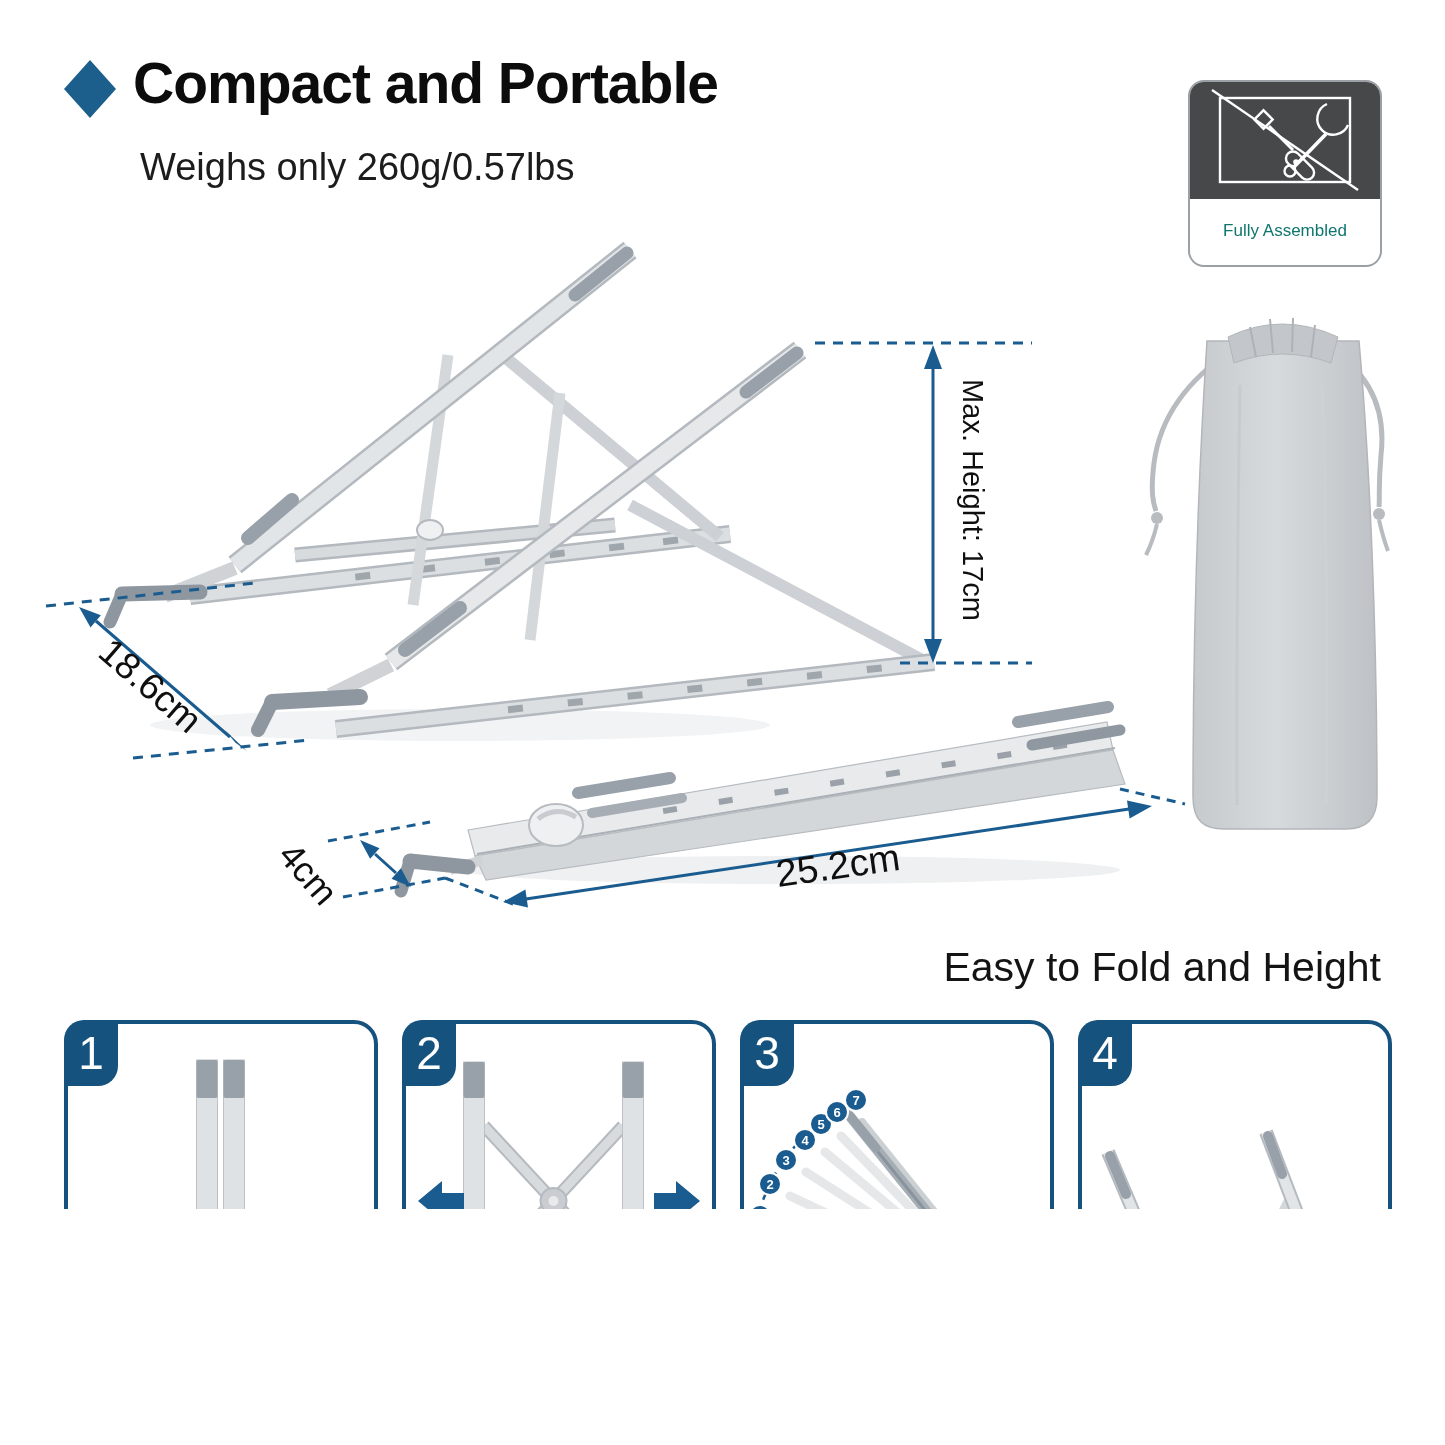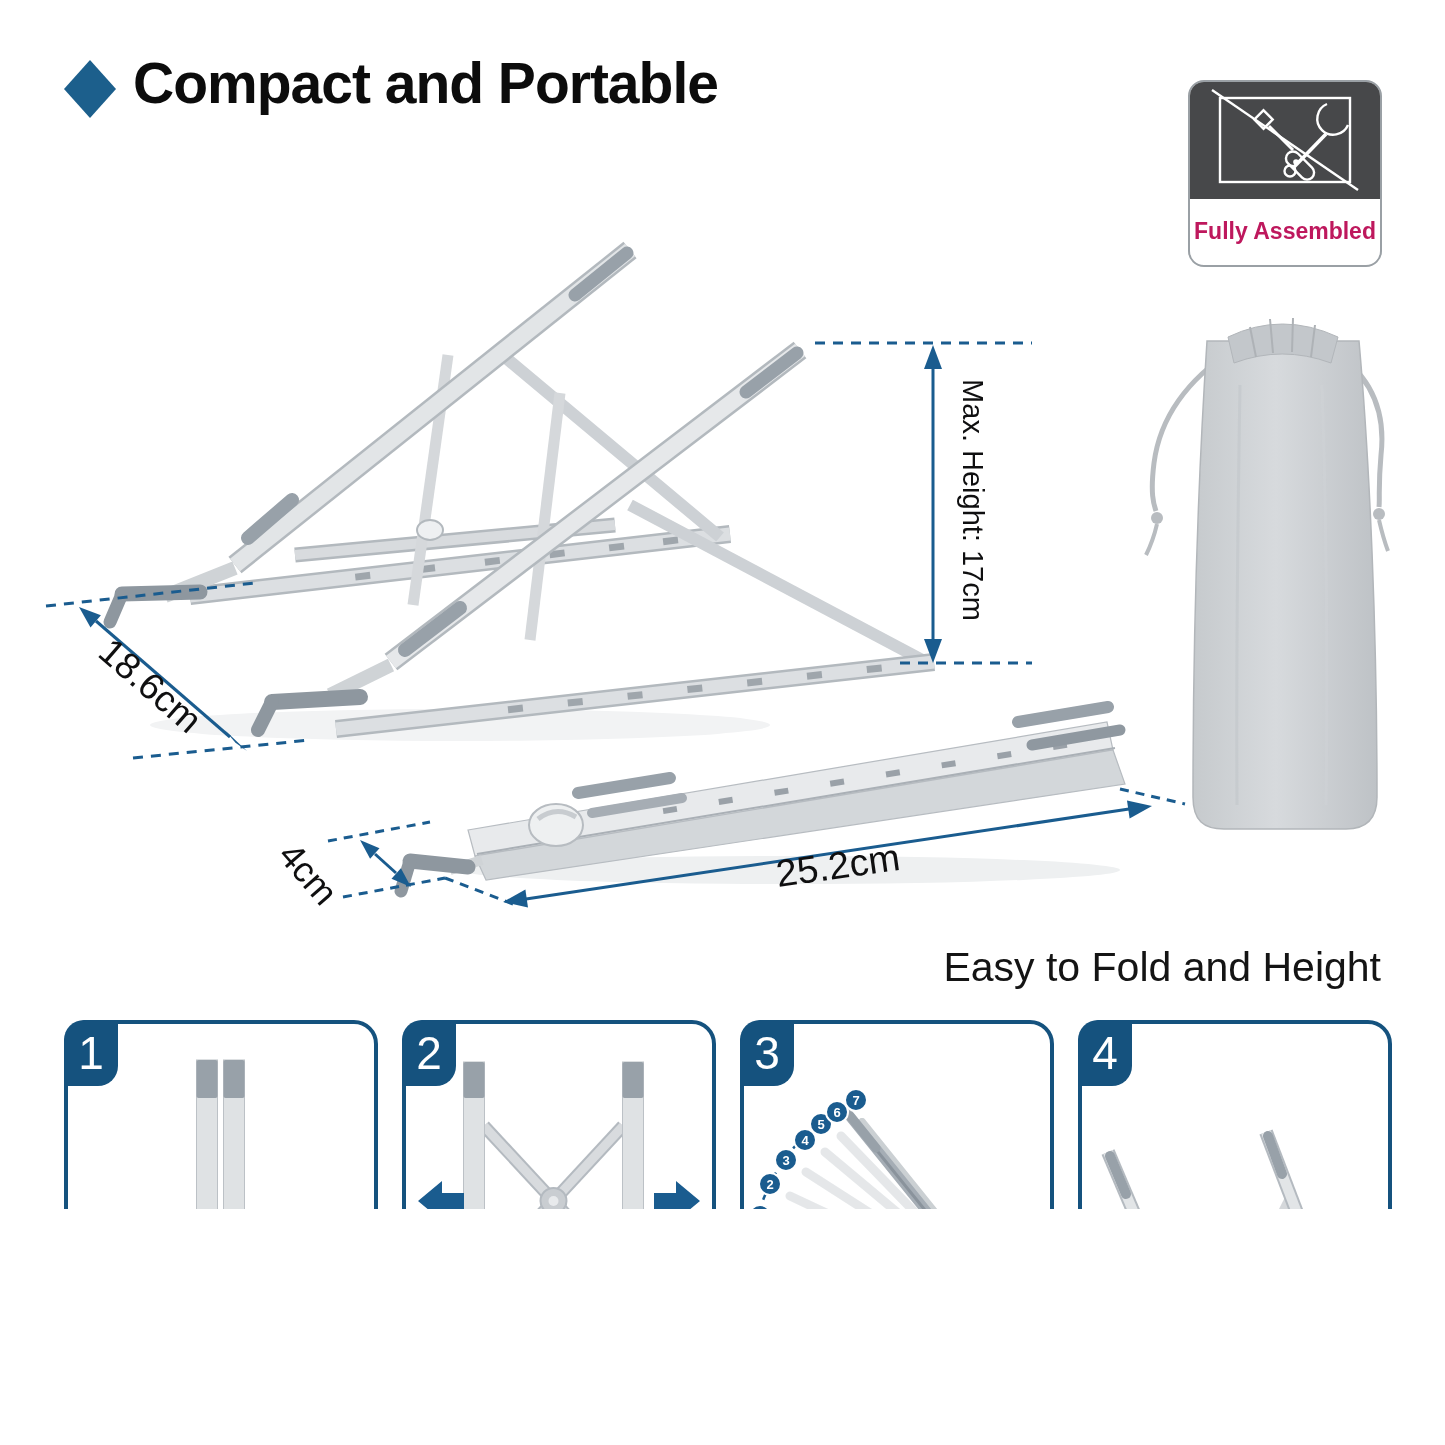"Weighs only 260g/0.57lbs" div.subtitle { html: none -> <div>Weighs only 260g/0.57lbs</div> }
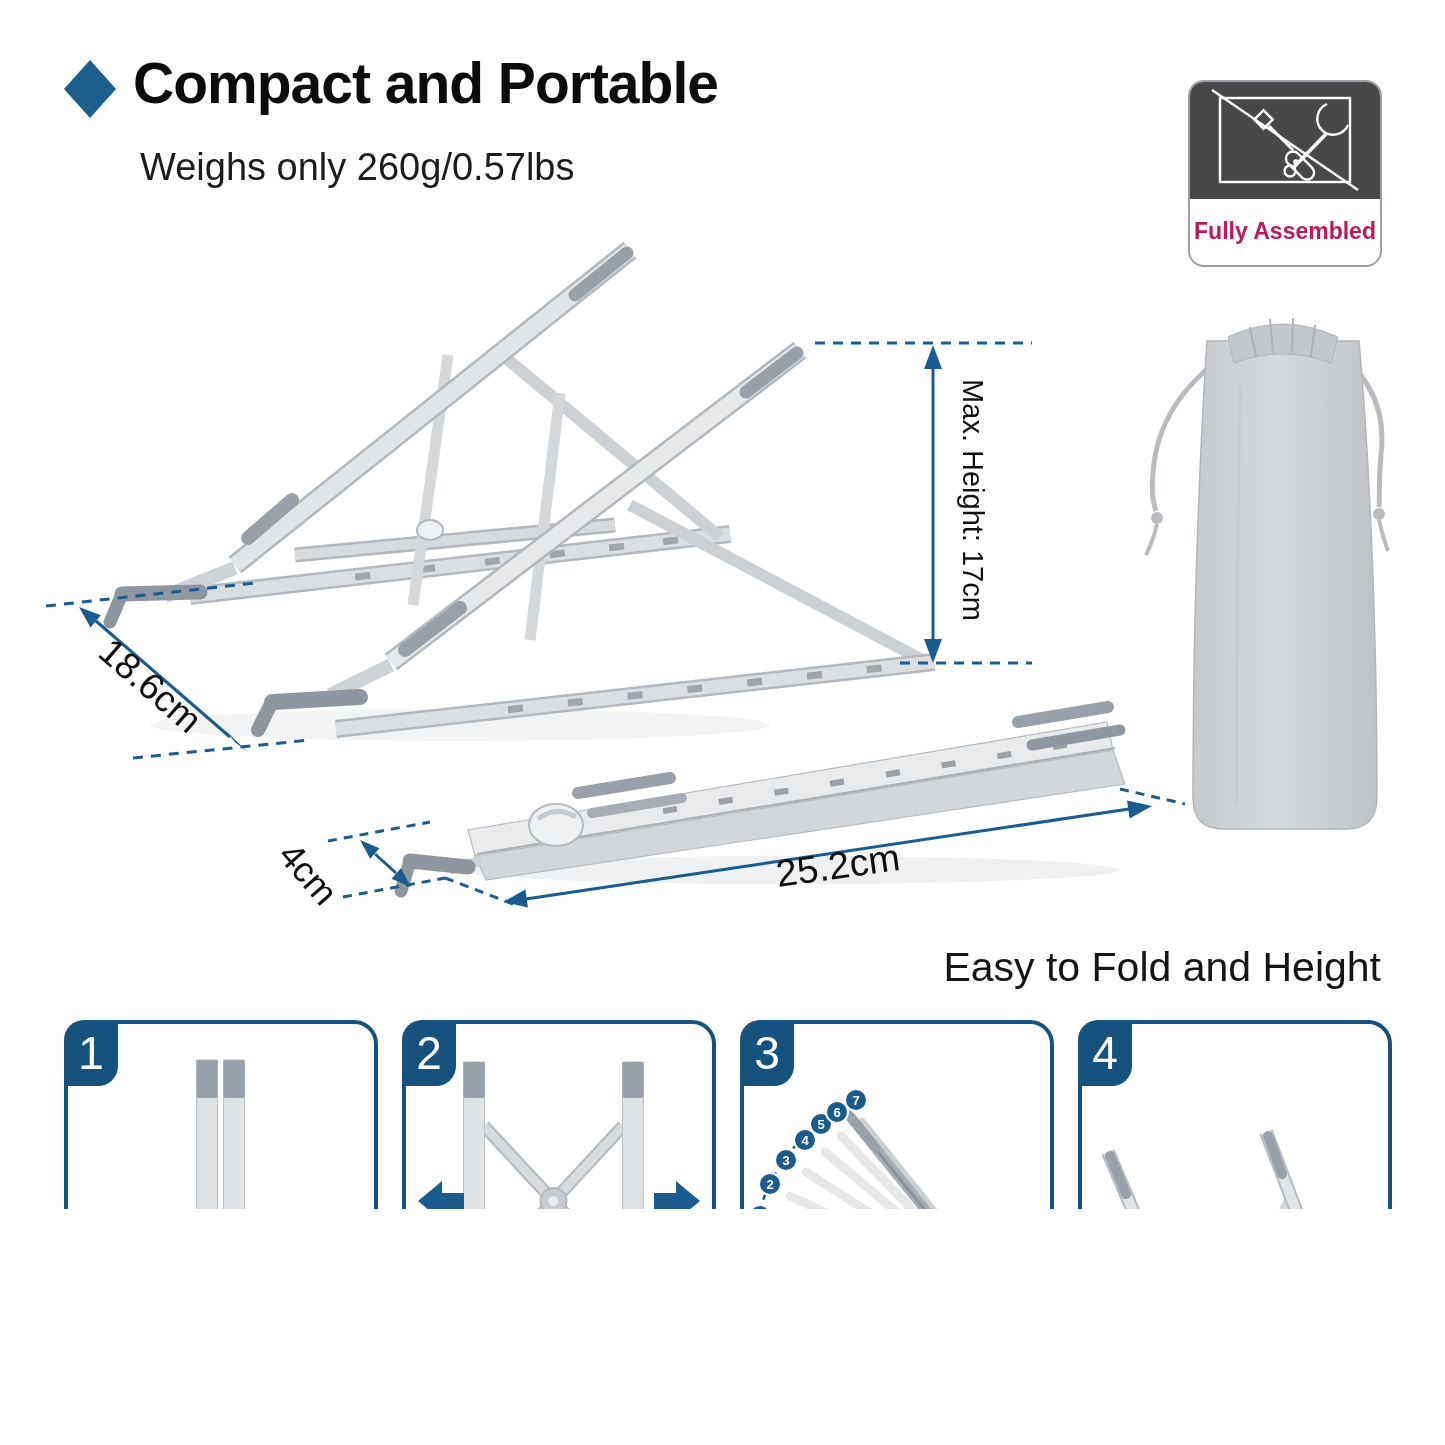"Fully Assembled" .badge-label { color: #be185d -> #0f766e; font-size: 23px -> 17px; font-weight: bold -> none }
